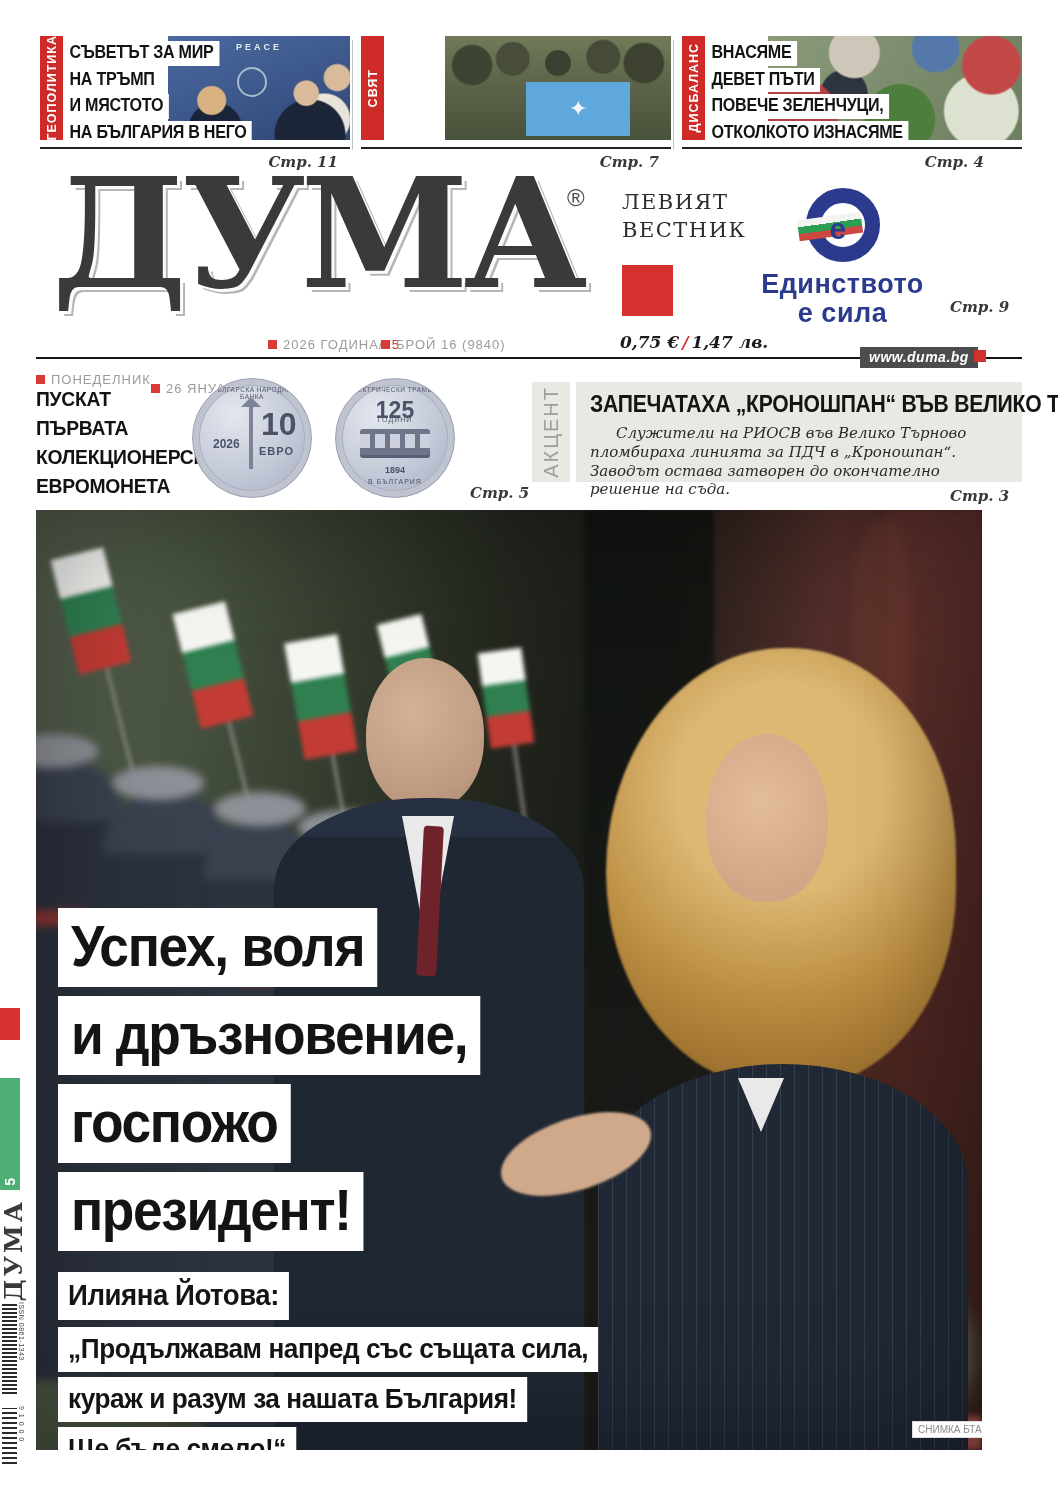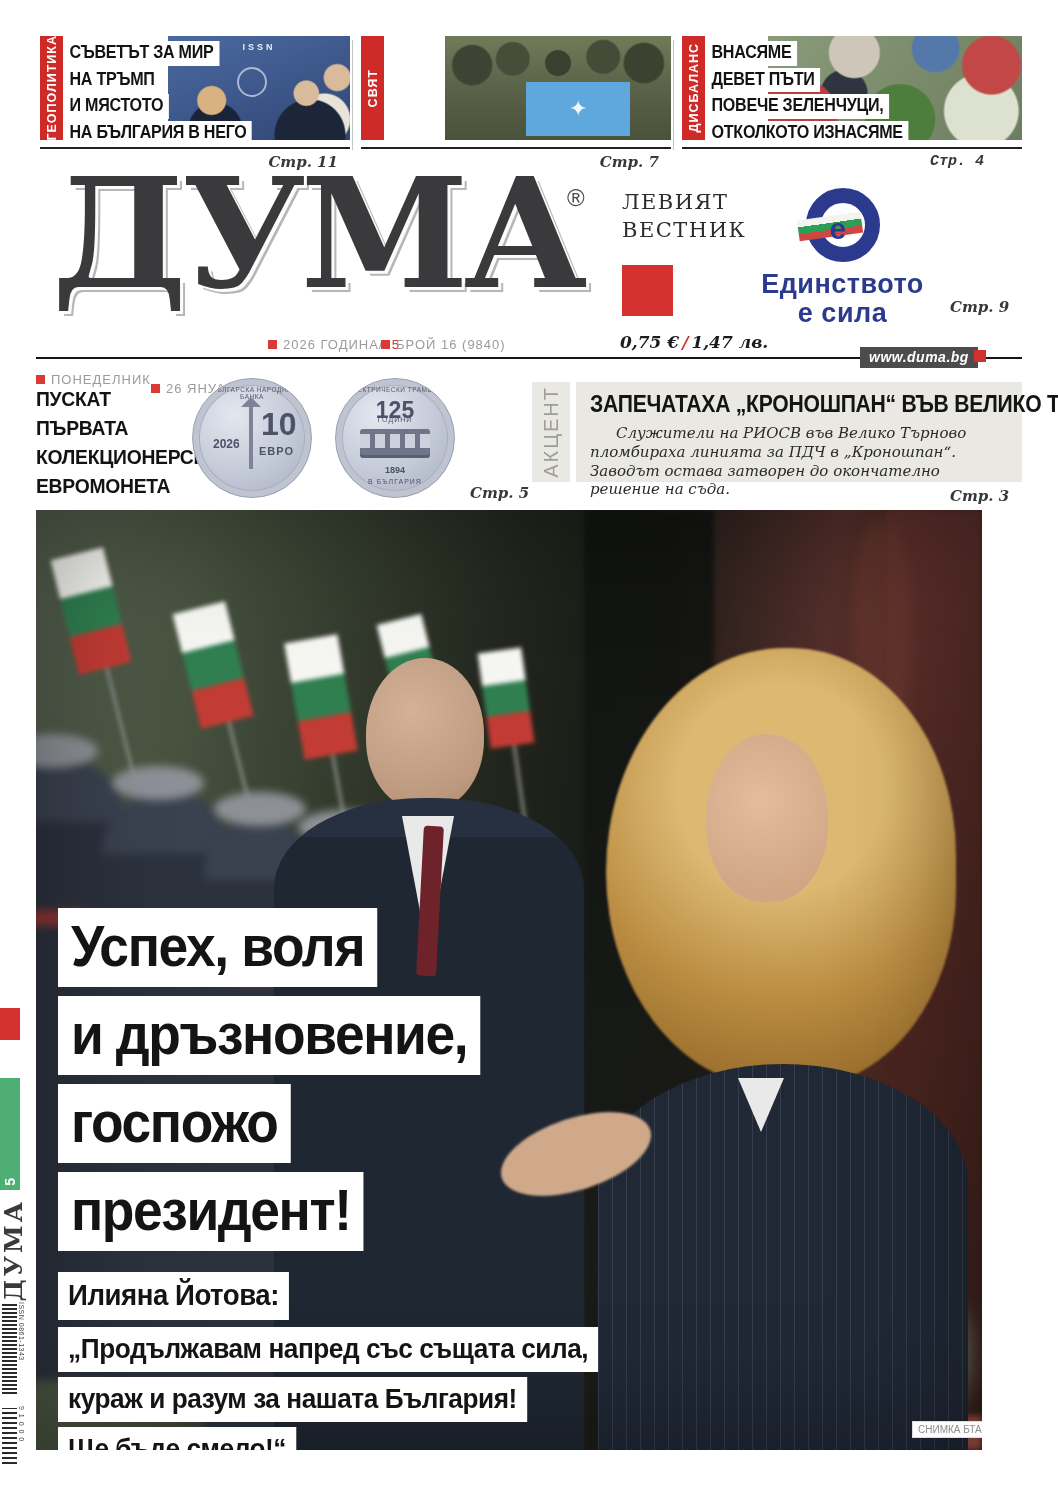"ISSN" span.peace-txt { text: ISSN -> PEACE }
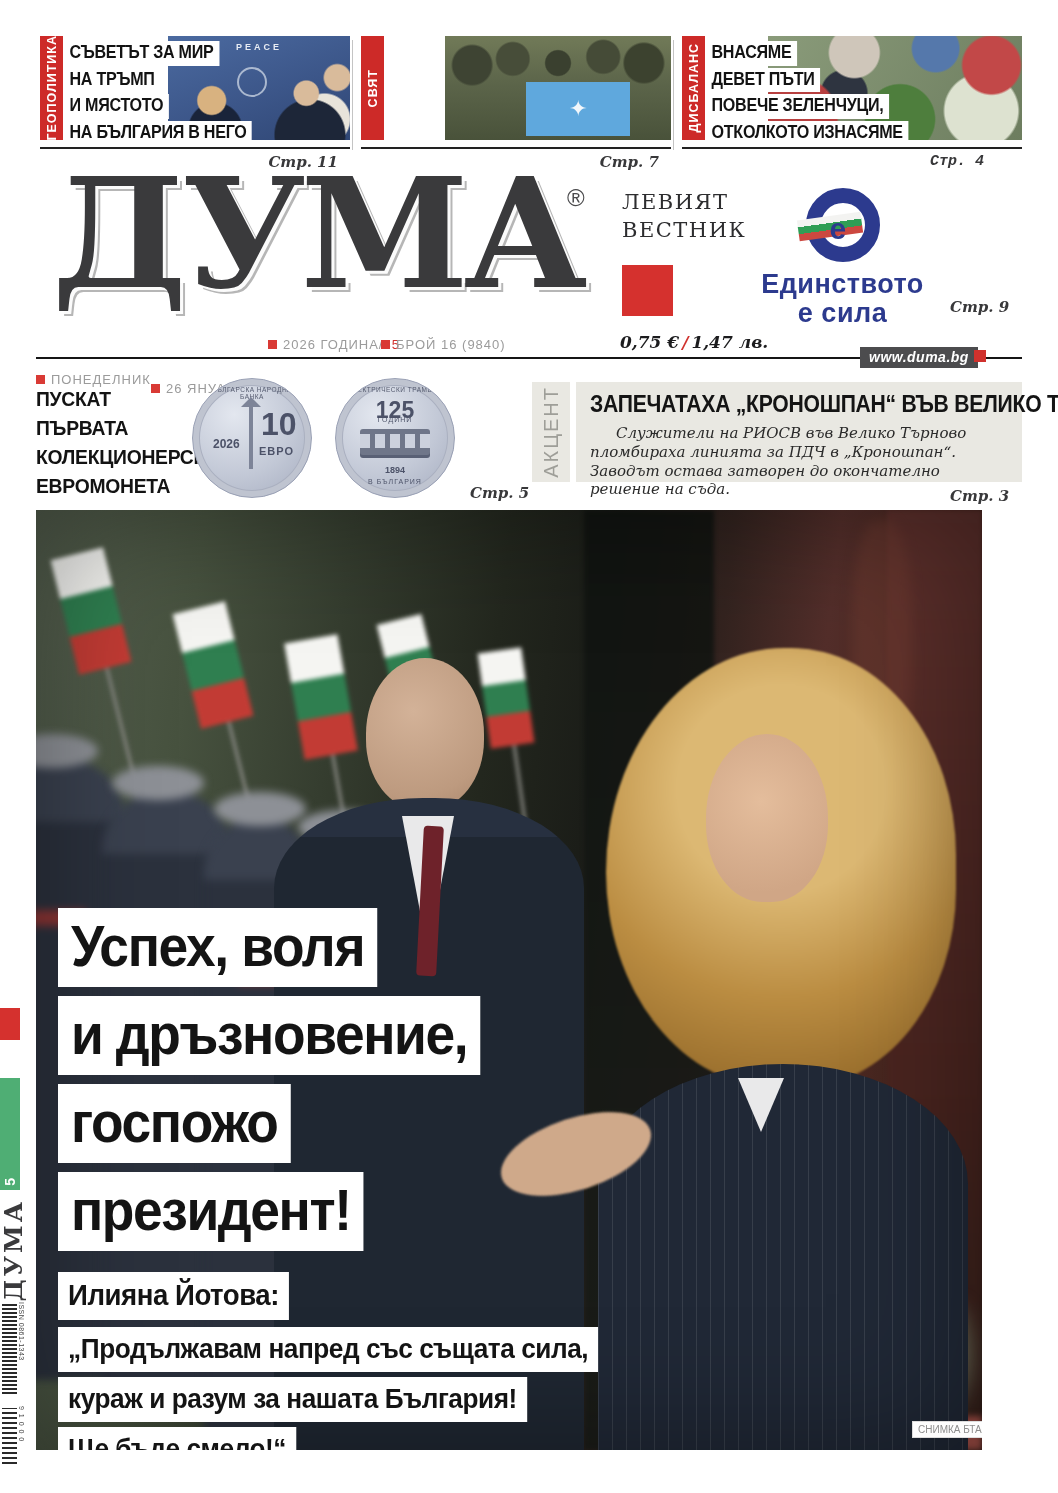"Стр. 4" .t3 .tz-pref { font-family: Liberation Mono, monospace -> none }
